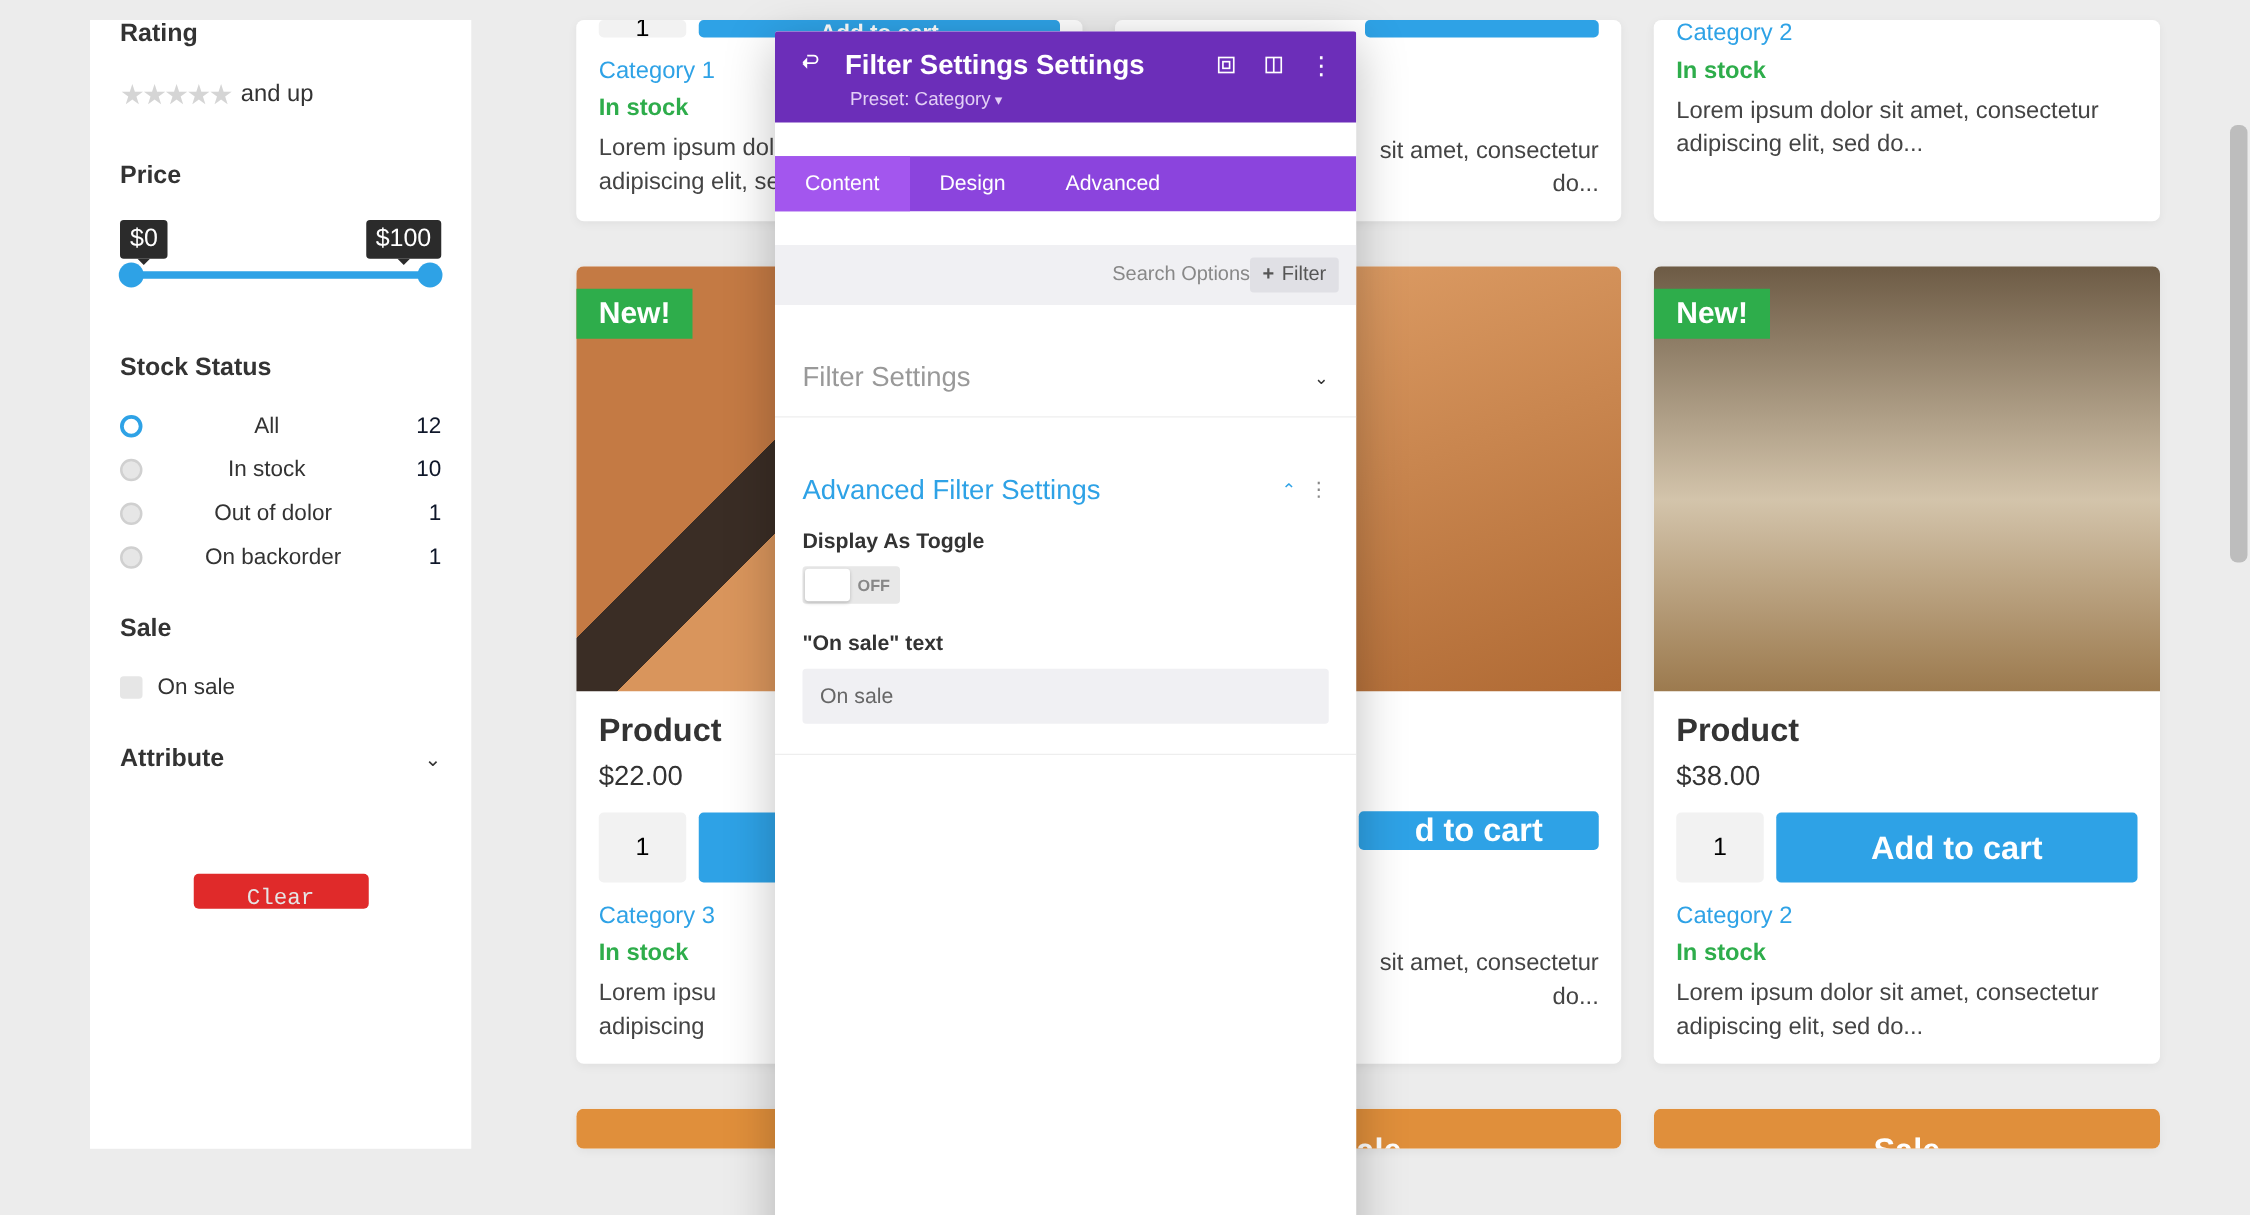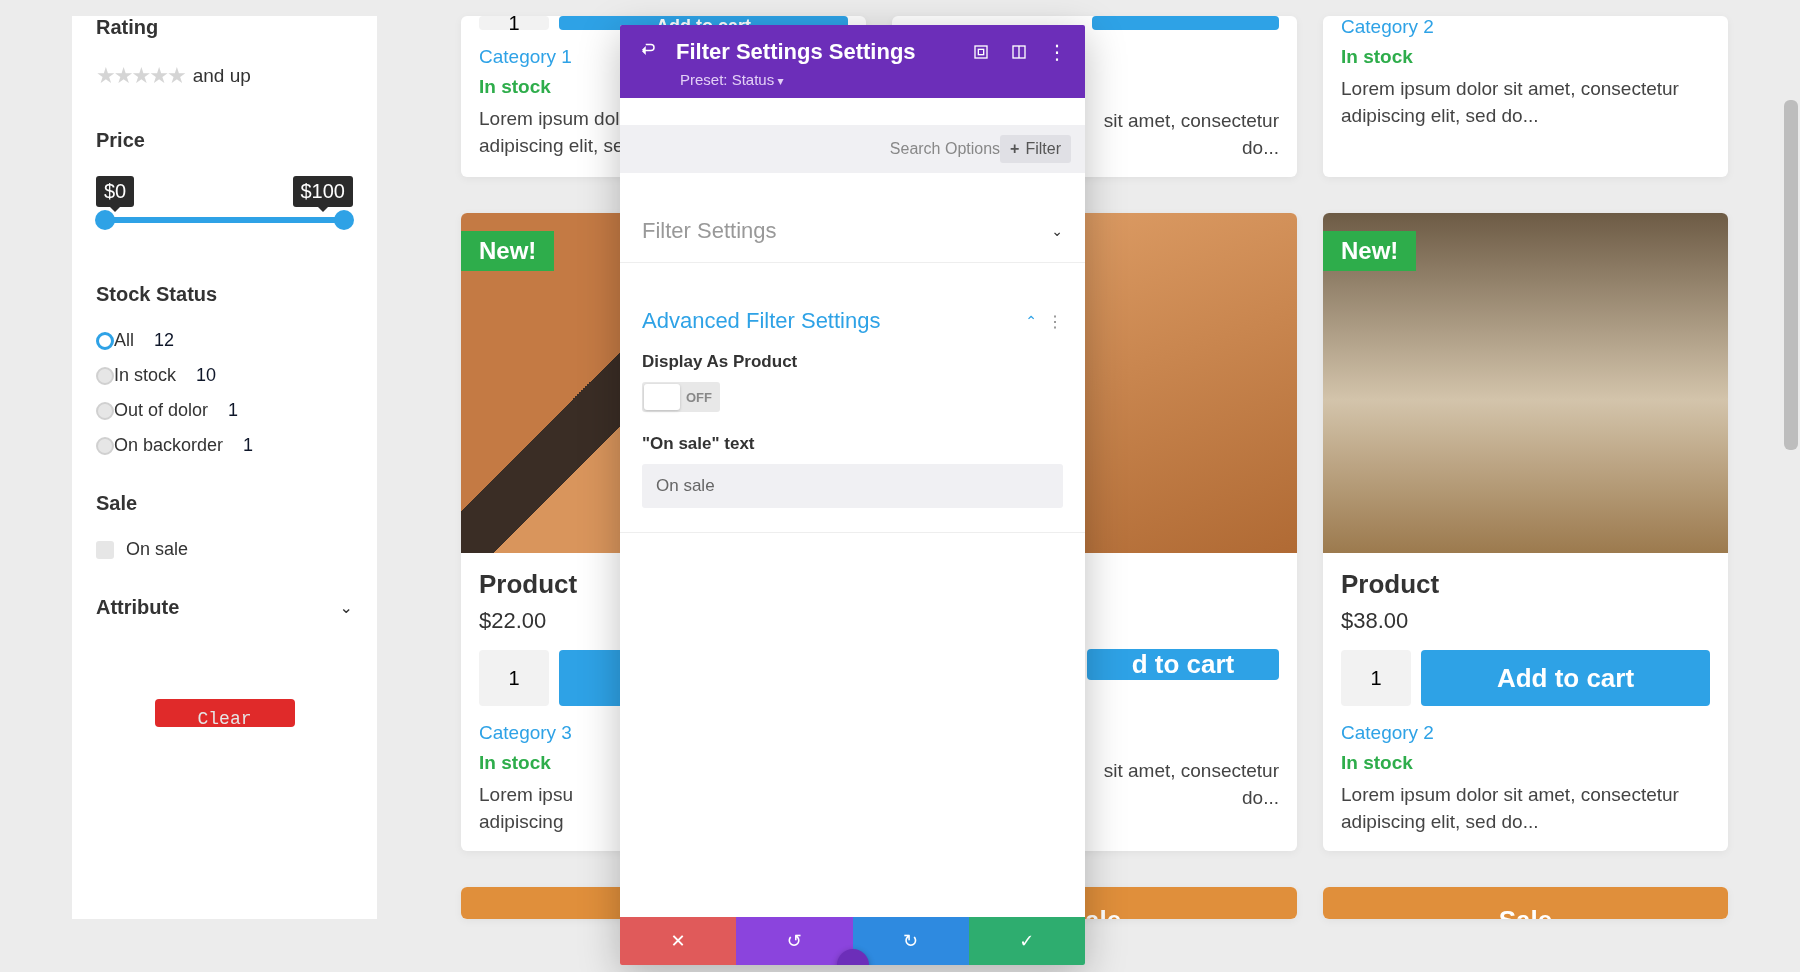"Preset: Status" div.preset { text: Status -> Category }
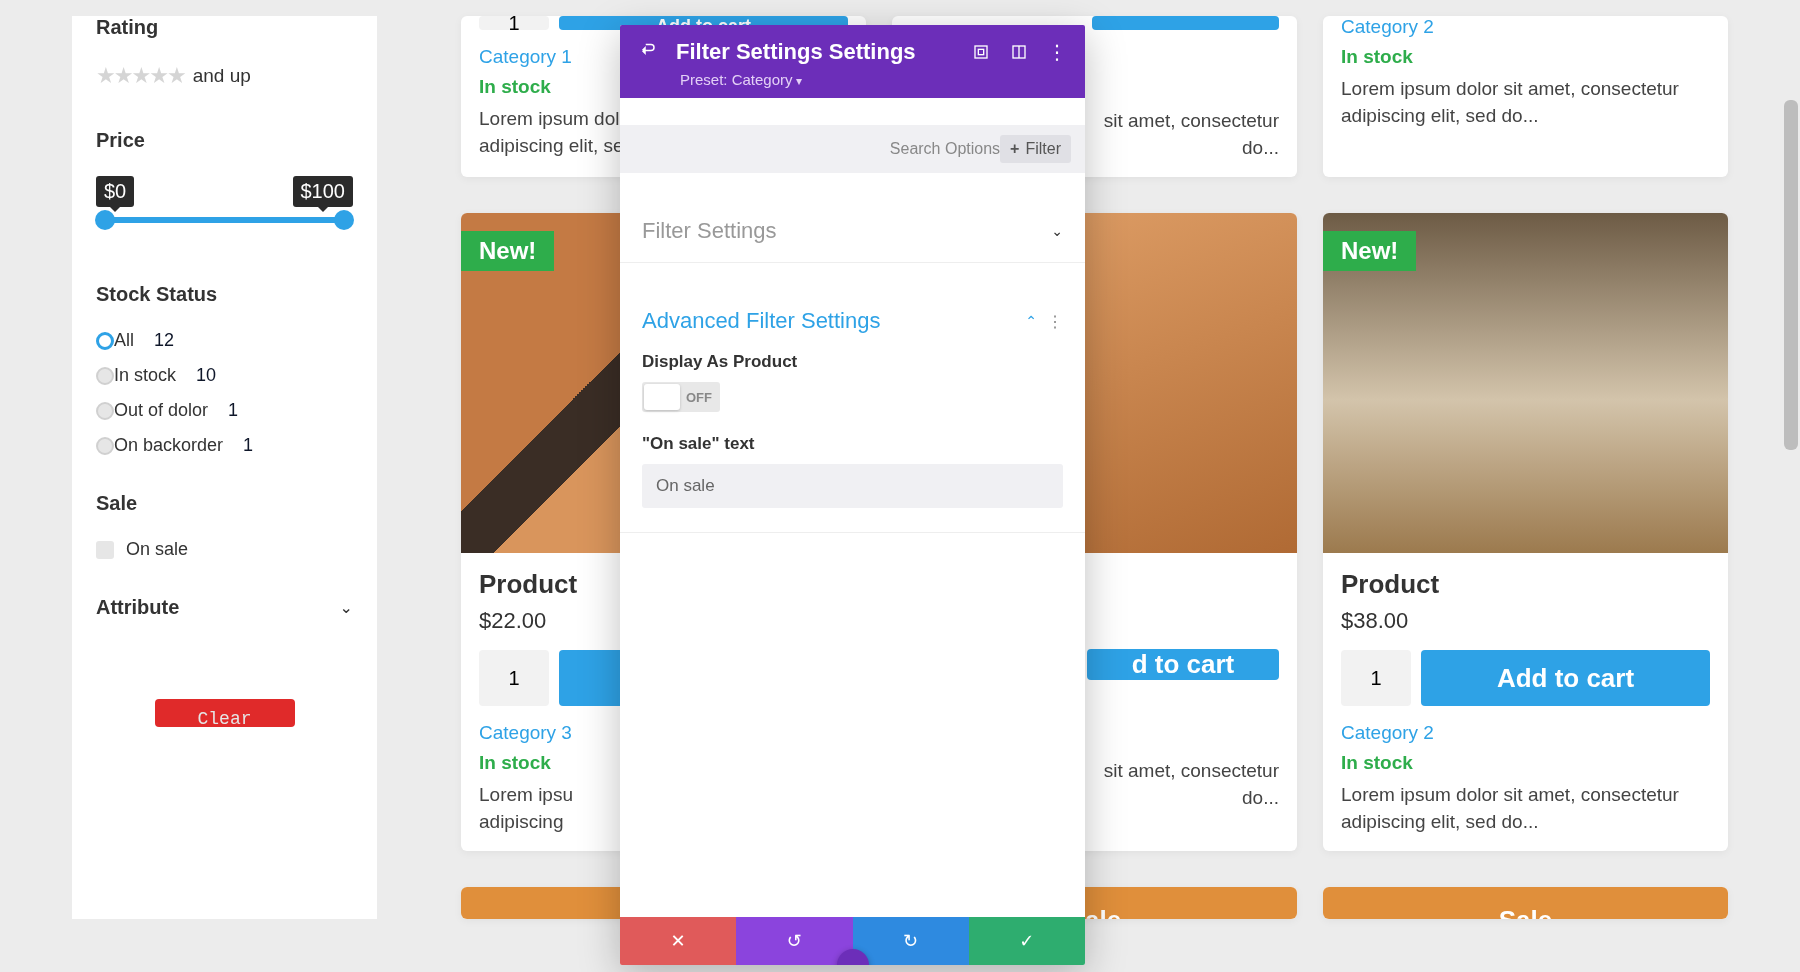"Content" div.tabs { html: none -> <div> <div>Content</div> <div>Design</div> <div>Advanced</div> </div> }
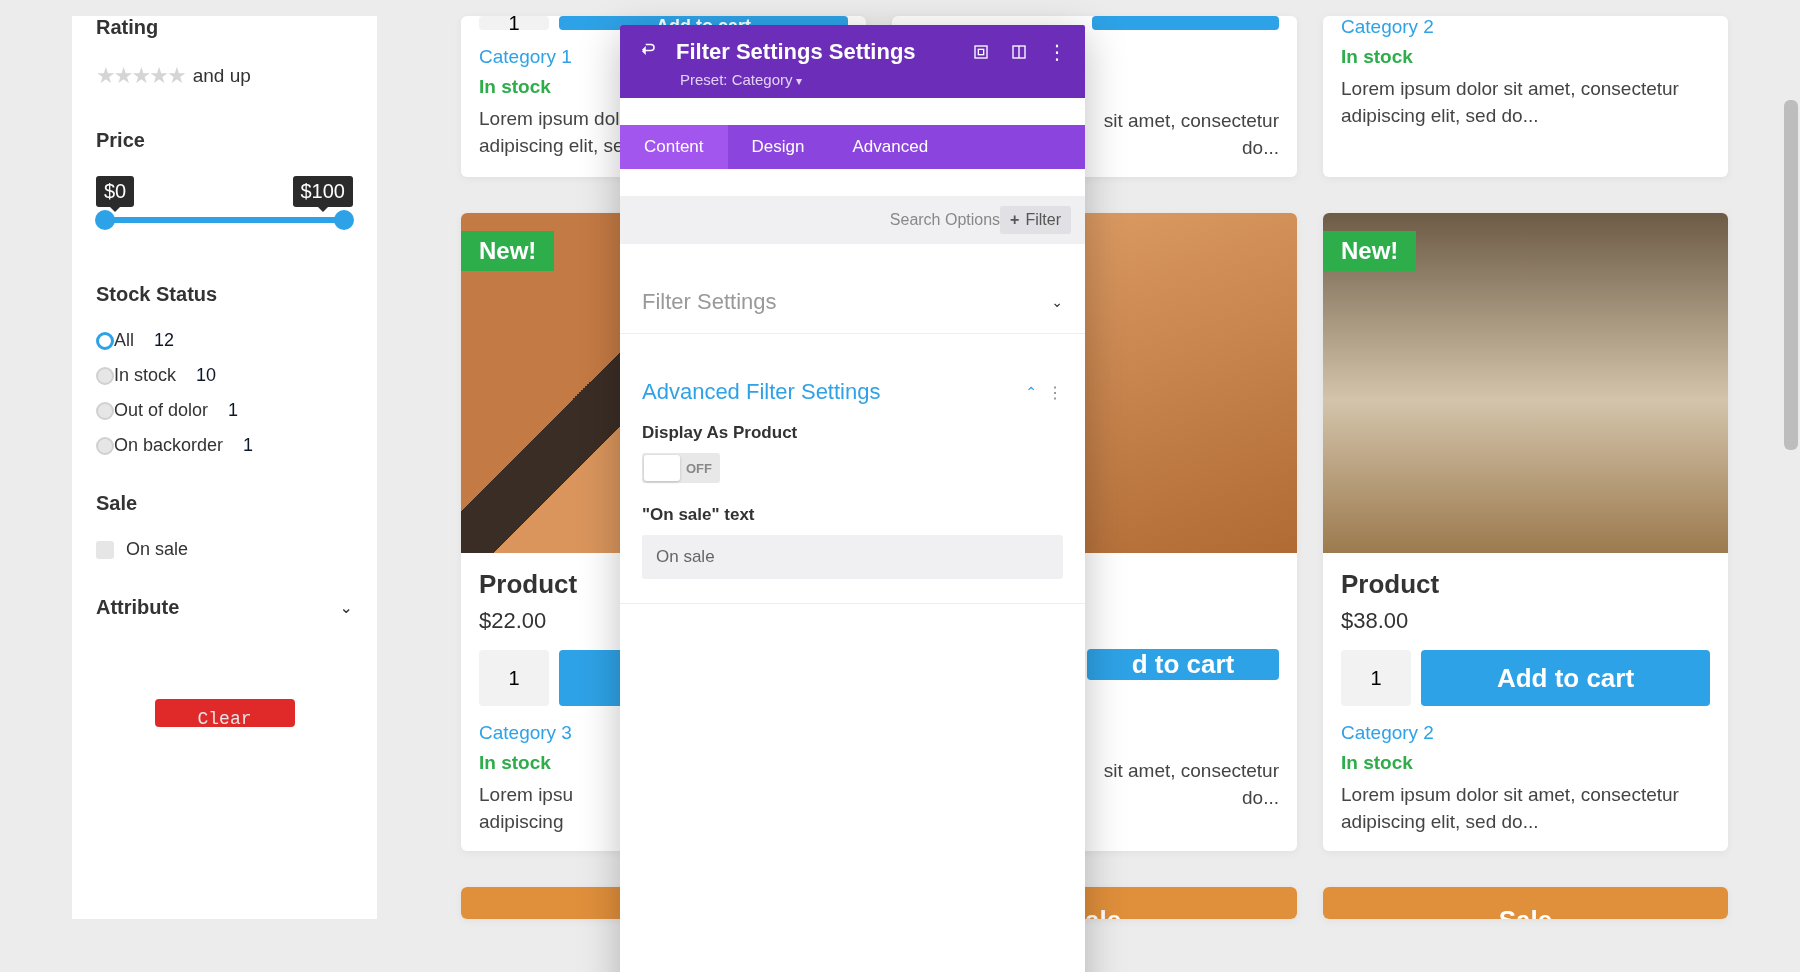"All" .radio-item { gap: 0 -> 20px; justify-content: none -> space-between }
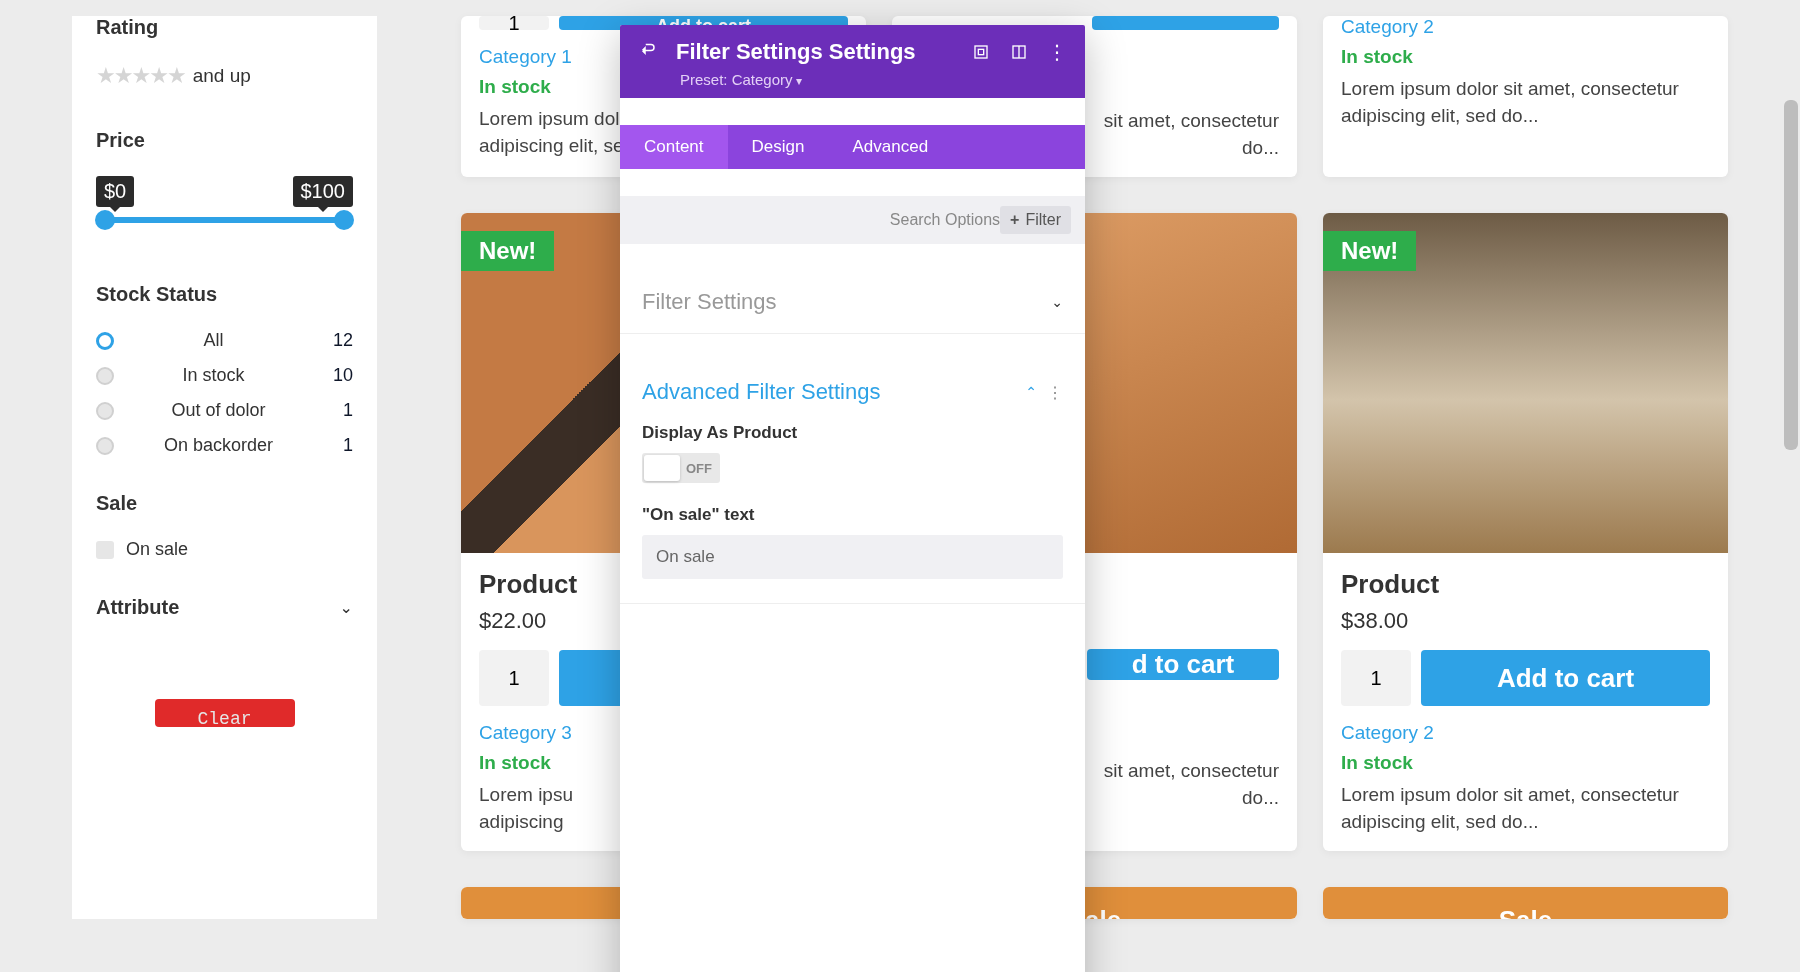"Display As Product" div.ctrl-label { text: Product -> Toggle }
